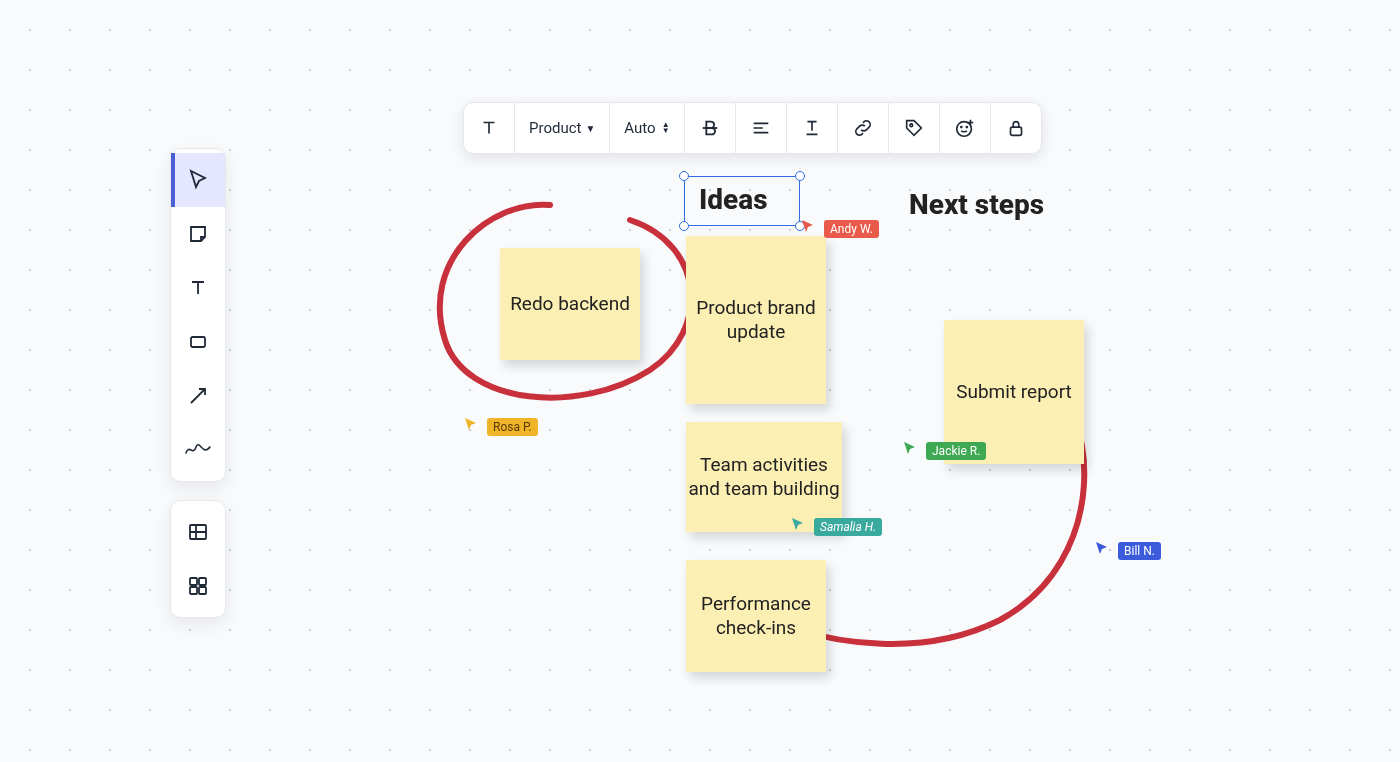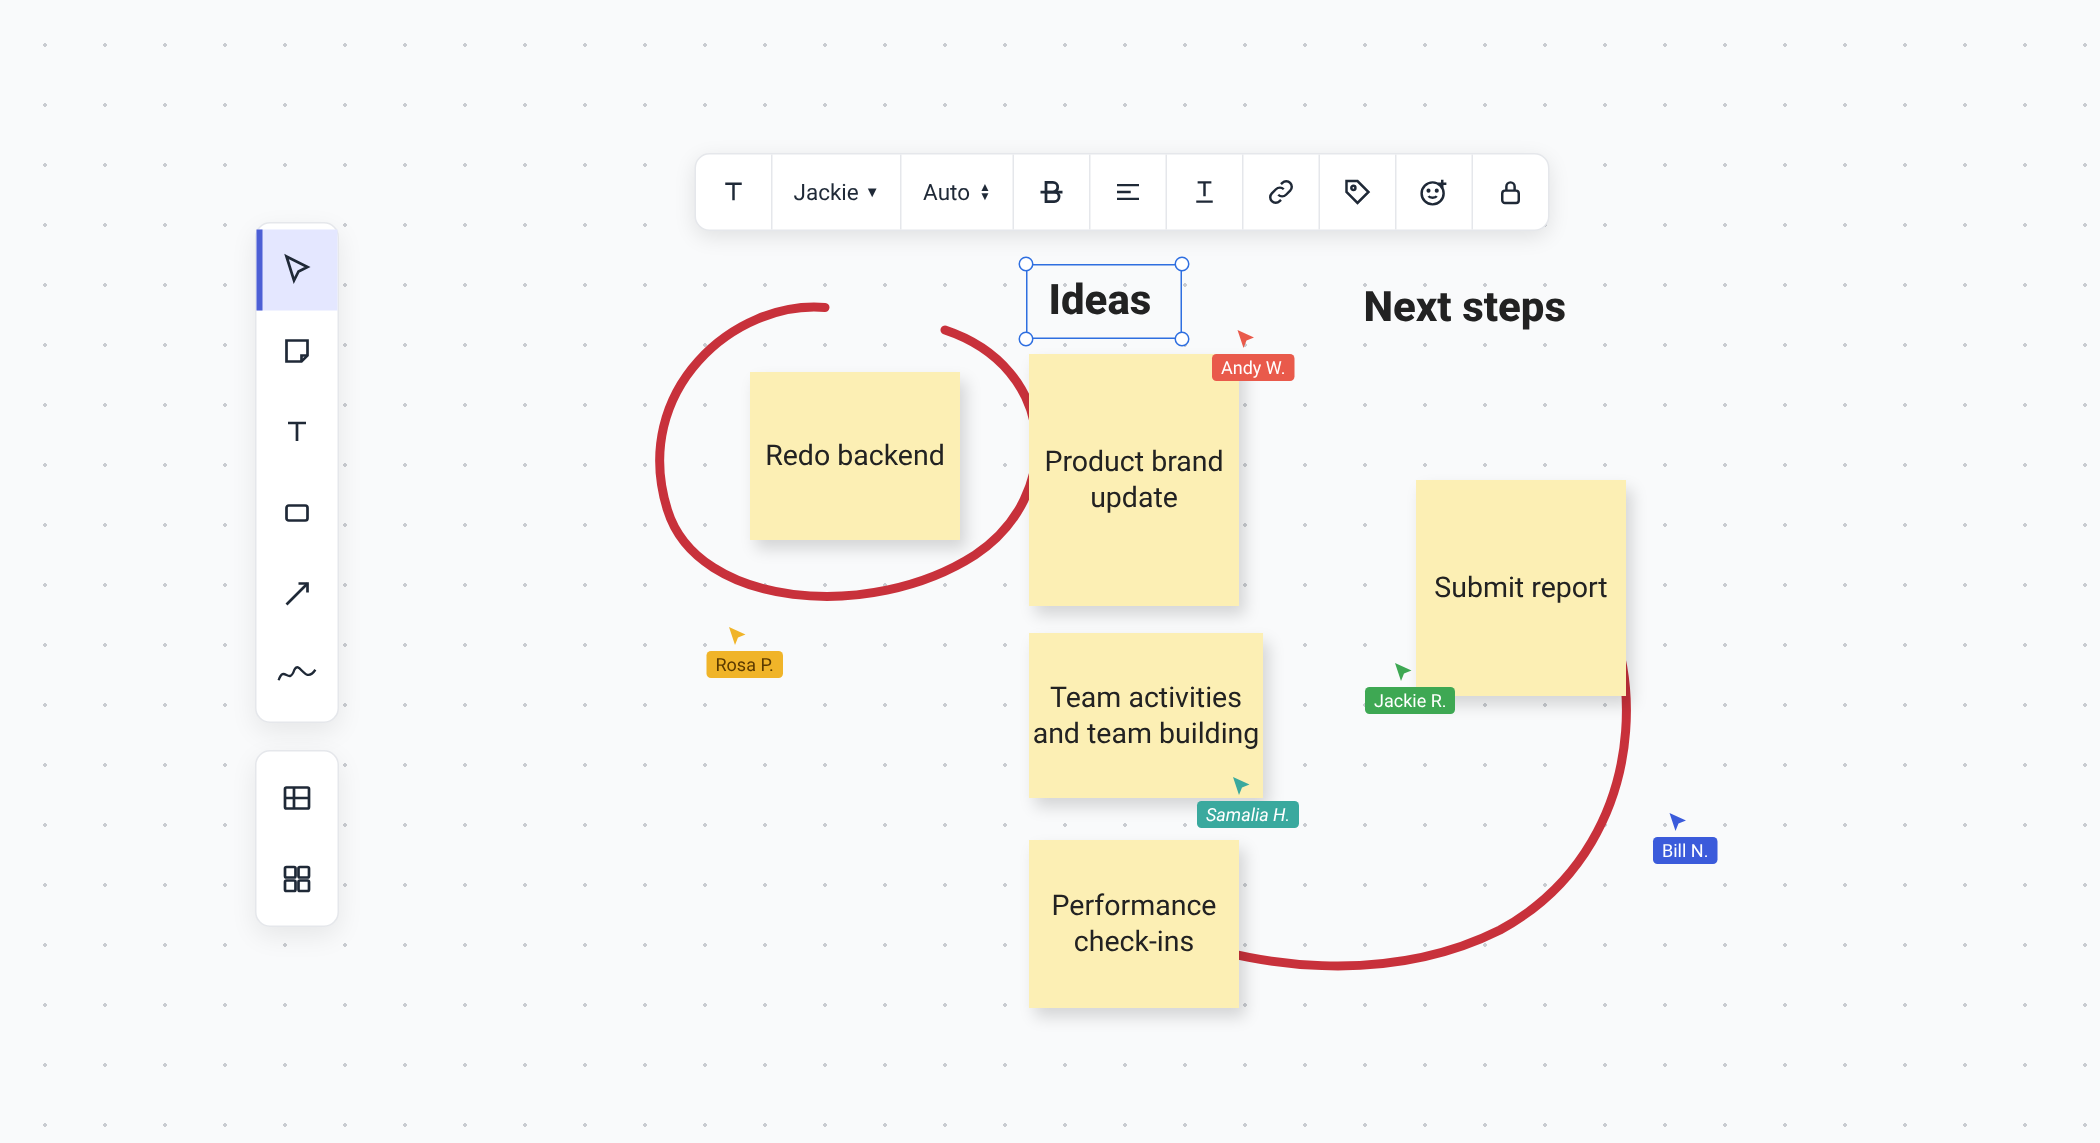"Jackie" span { text: Jackie -> Product }
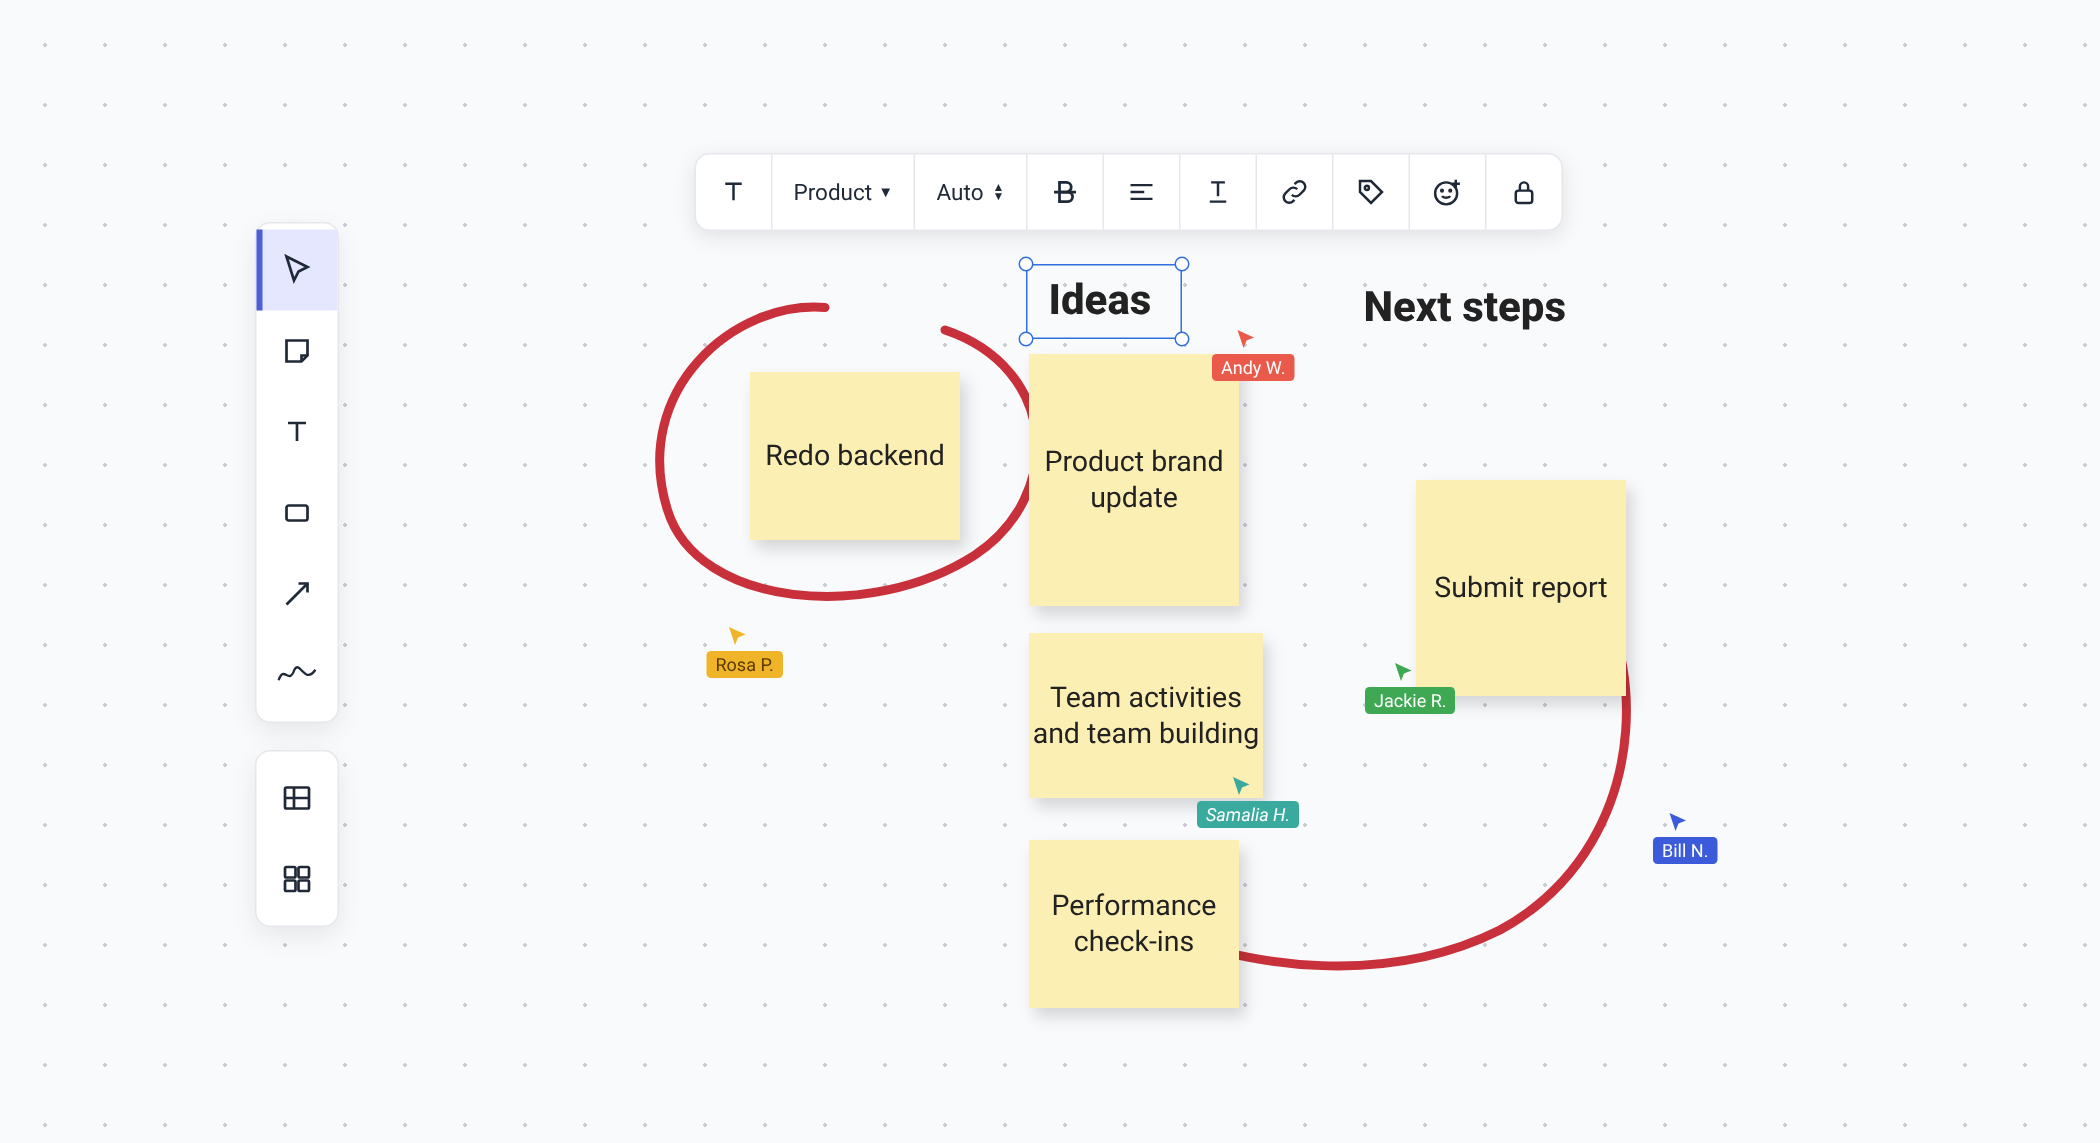"Ideas" div.selected-box { width: 104px -> 116px }
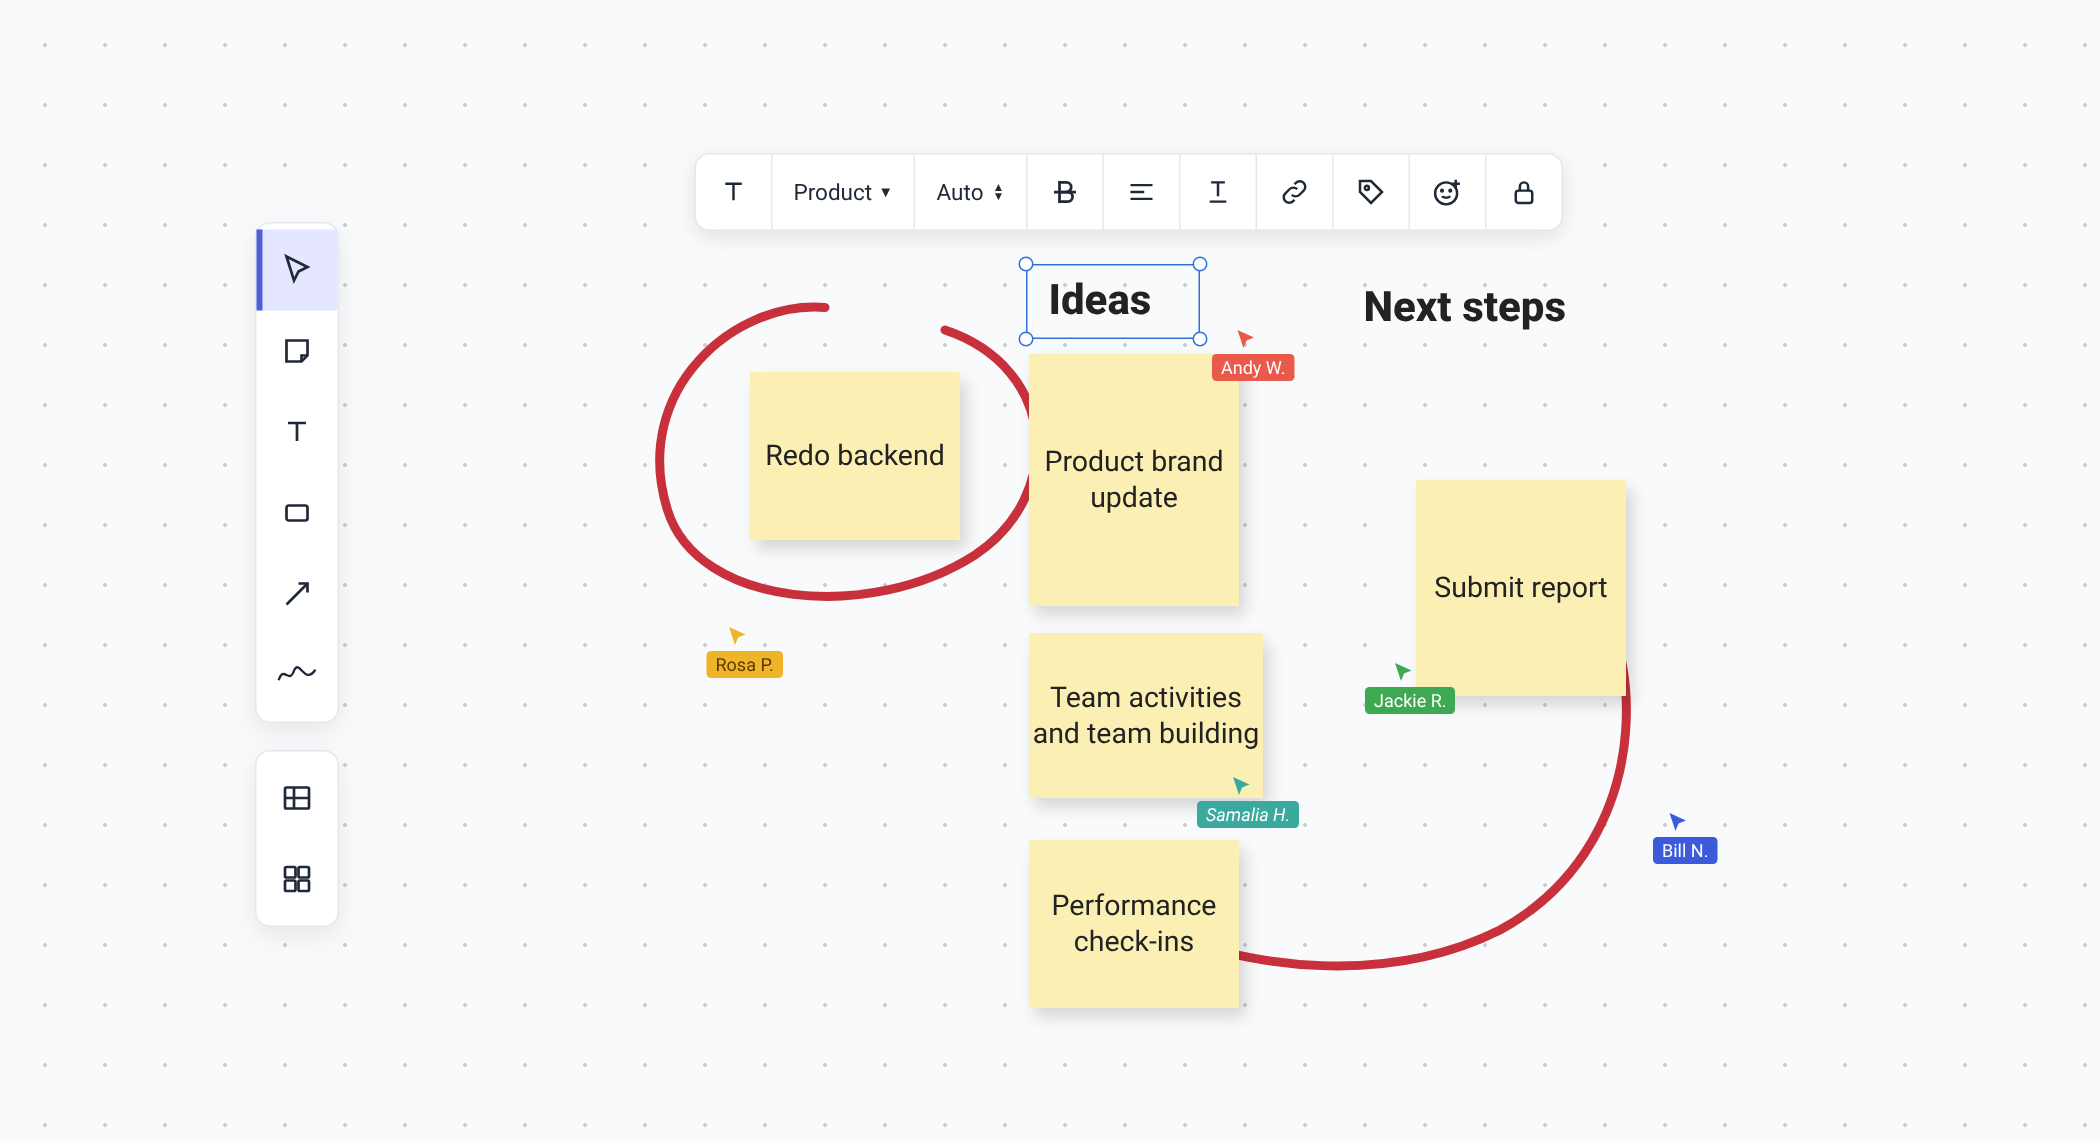"Andy W." .collab { align-items: center -> flex-start; flex-direction: column -> none }
